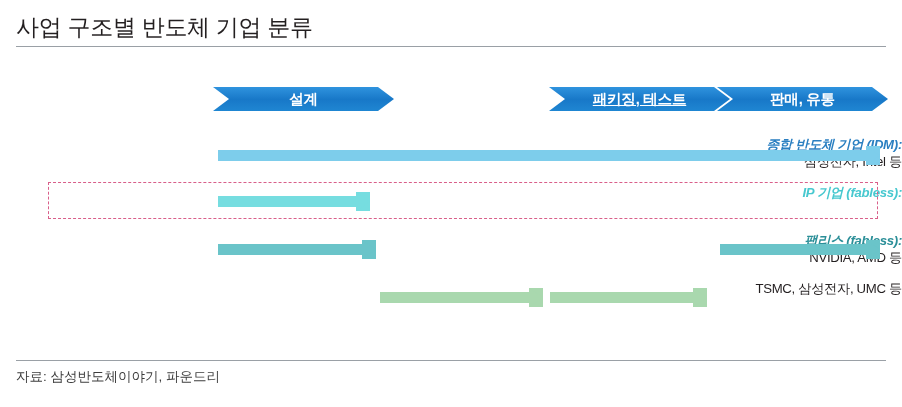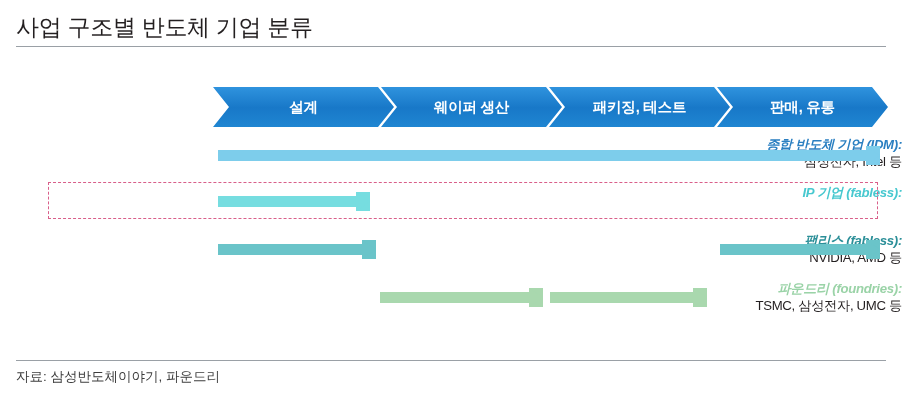"설계" .chev { height: 40px -> 24px }
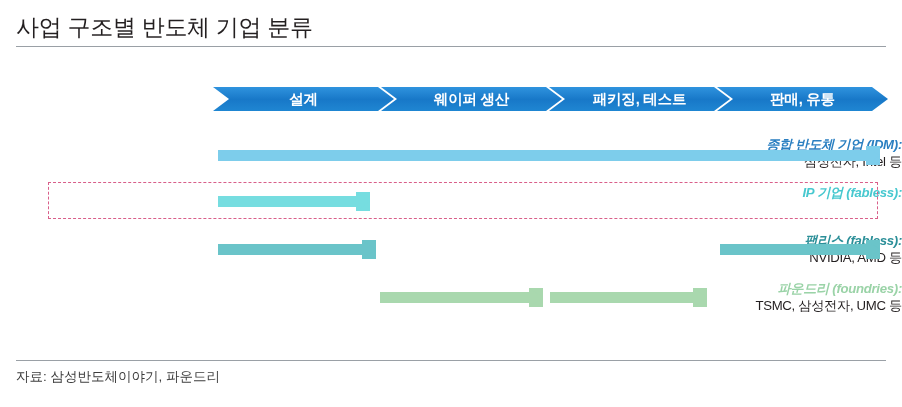"웨이퍼 생산" div.chev { html: <div> <span>웨이퍼 생산</span> </div> -> none }
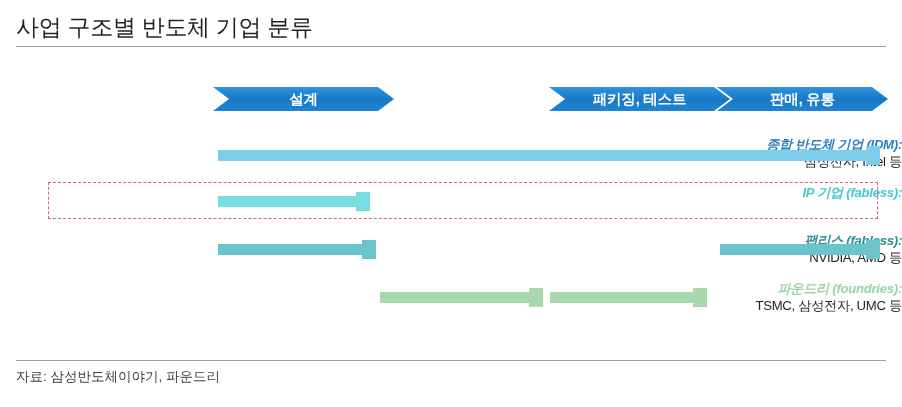"패키징, 테스트" div.chev { text-decoration: none -> underline }
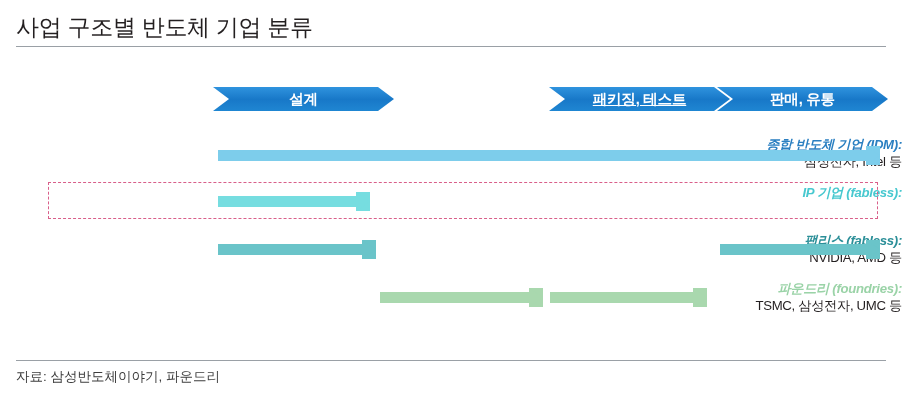"파운드리 (foundries):" div.l1 { html: <div>파운드리 (foundries):</div> -> none }
